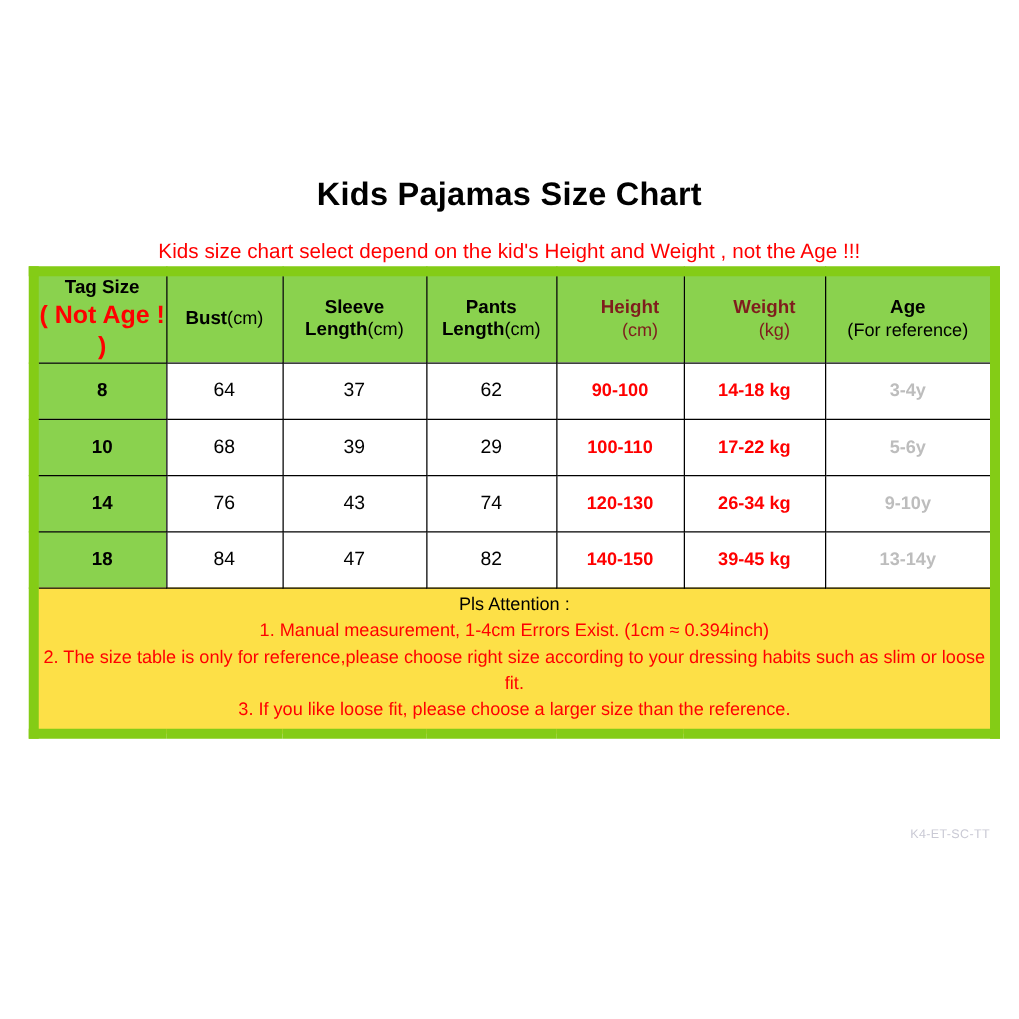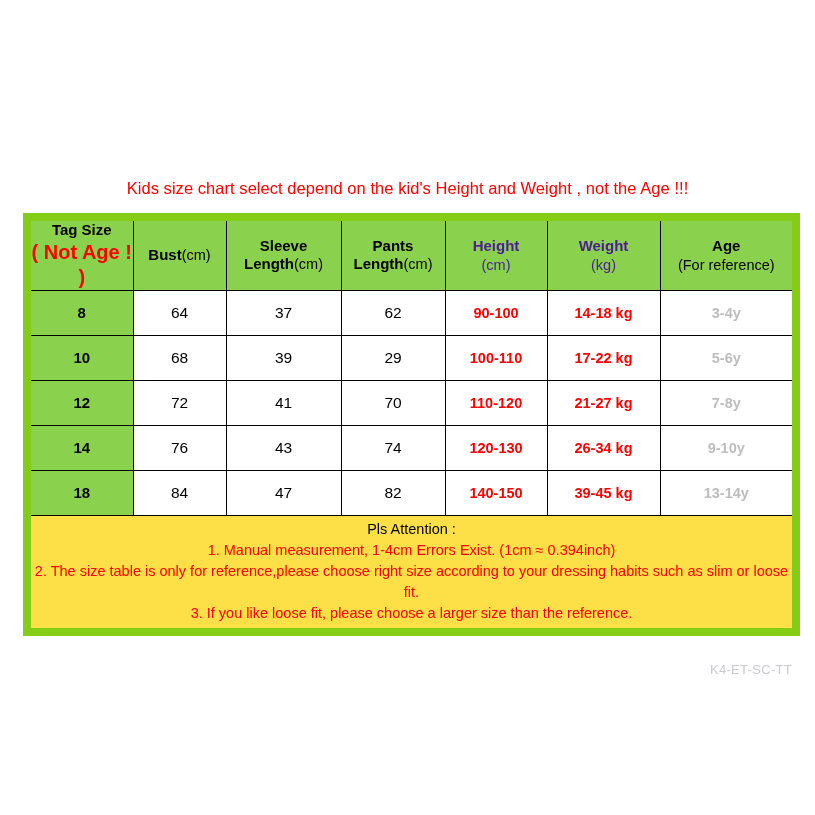"Kids Pajamas Size Chart" div.title { html: none -> <div>Kids Pajamas Size Chart</div> }
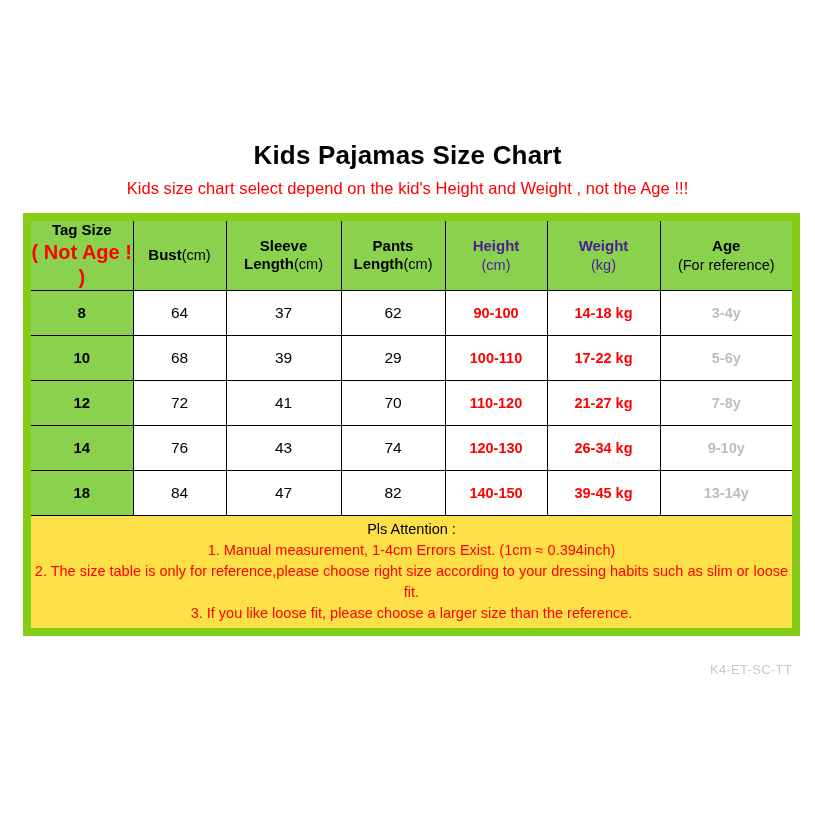"Kids size chart select depend" .subtitle { top: 179px -> 192px }
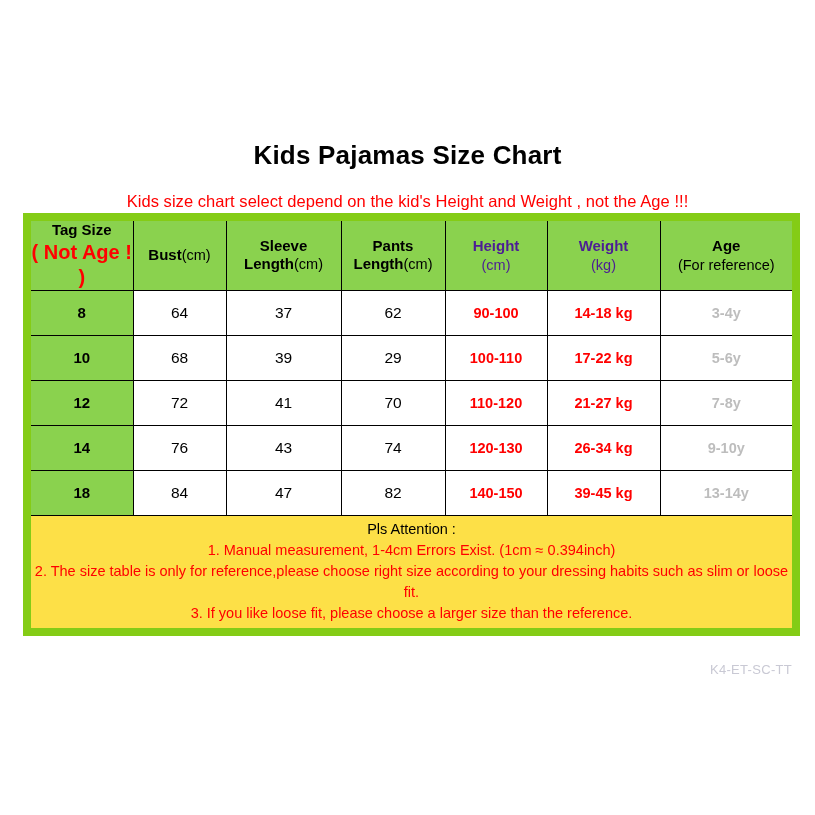"Height" thead th.red, thead th.red .unit { color: #4c1d95 -> #7f1d1d; padding-left: none -> 16px }
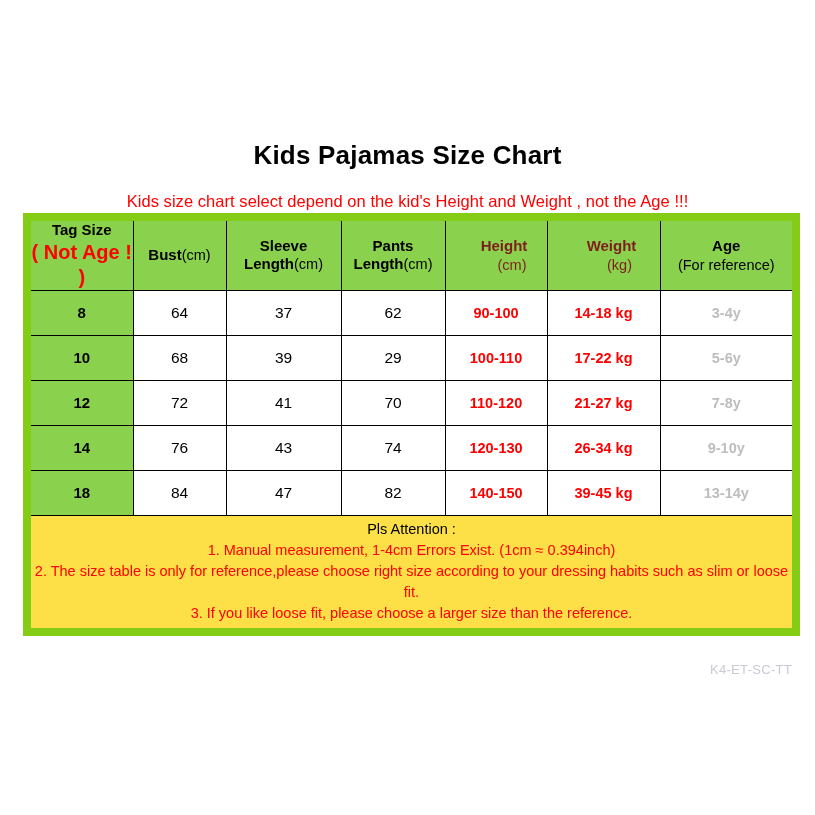"12" tr { html: <tr> <td>12</td> <td>72</td> <td>41</td> <td>70</td> <td>110-120</td> <td>21-27 kg</td> <td>7-8y</td> </tr> -> none }
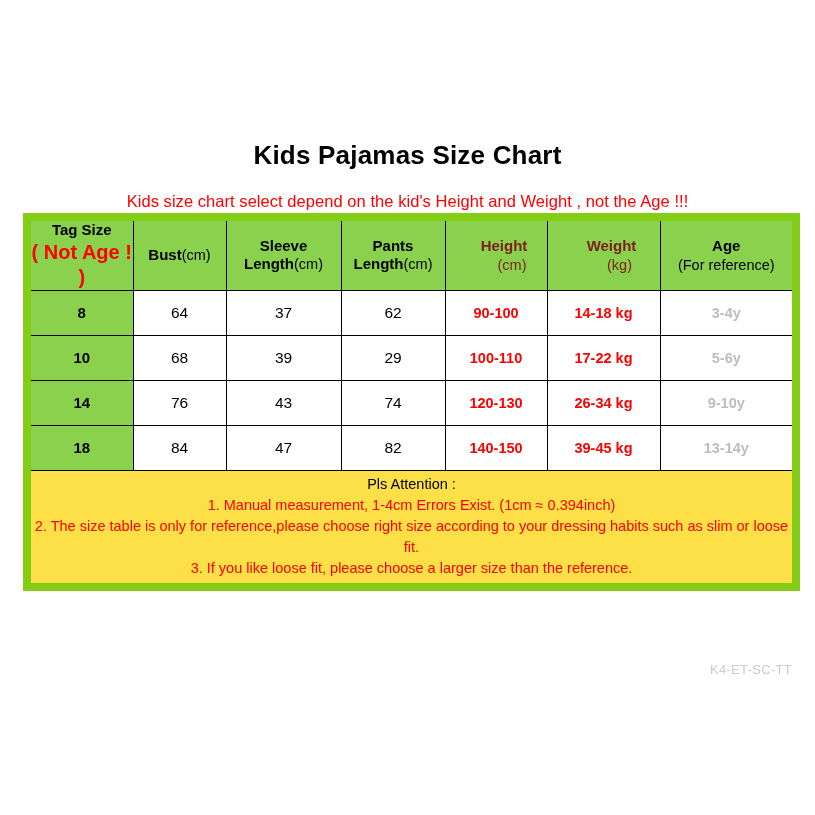"K4-ET-SC-TT" .watermark { font-size: 13px -> 10px }
